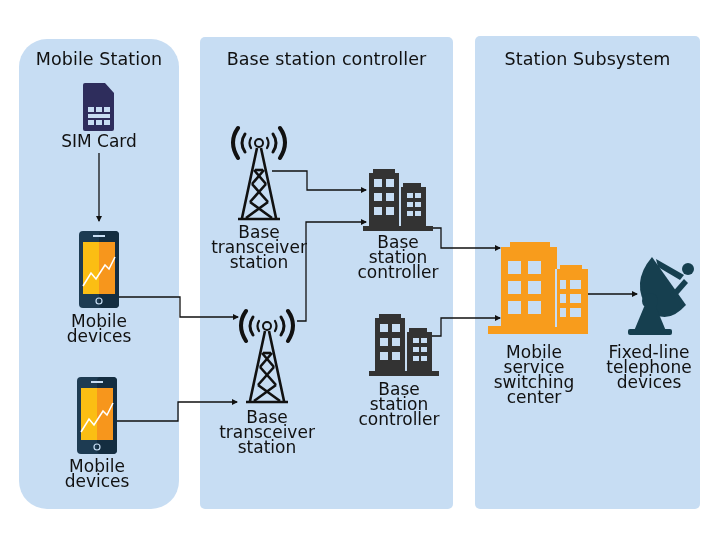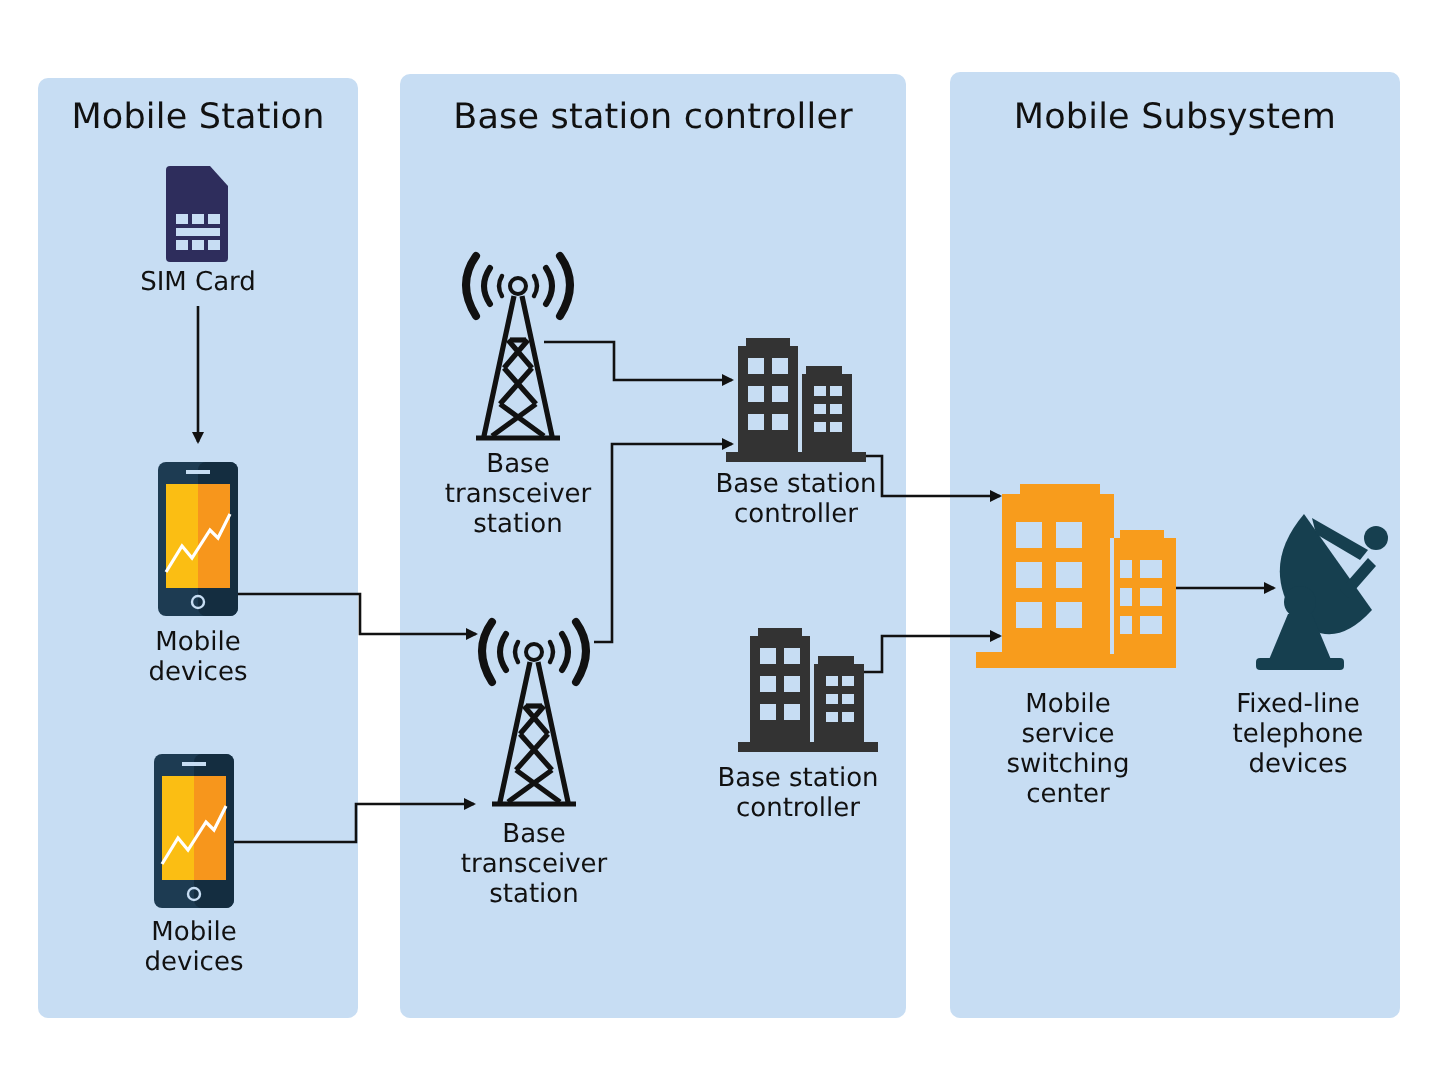"Mobile Station" div.panel { border-radius: none -> 28px }
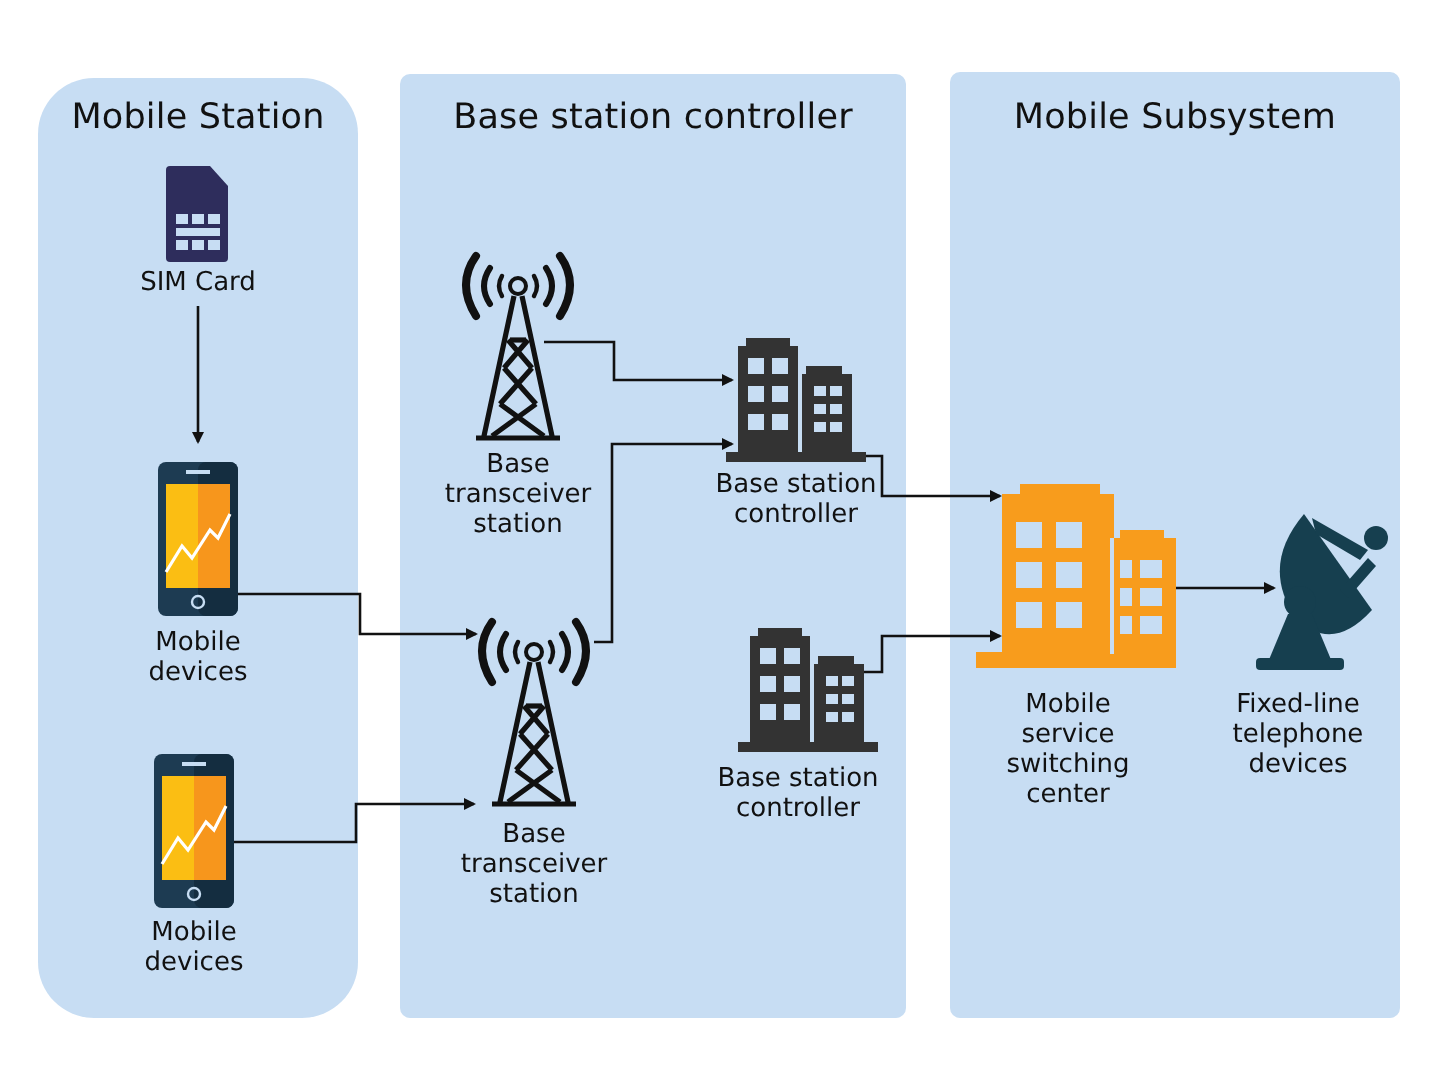"Mobile Subsystem" div.panel-title { text: Mobile -> Station }
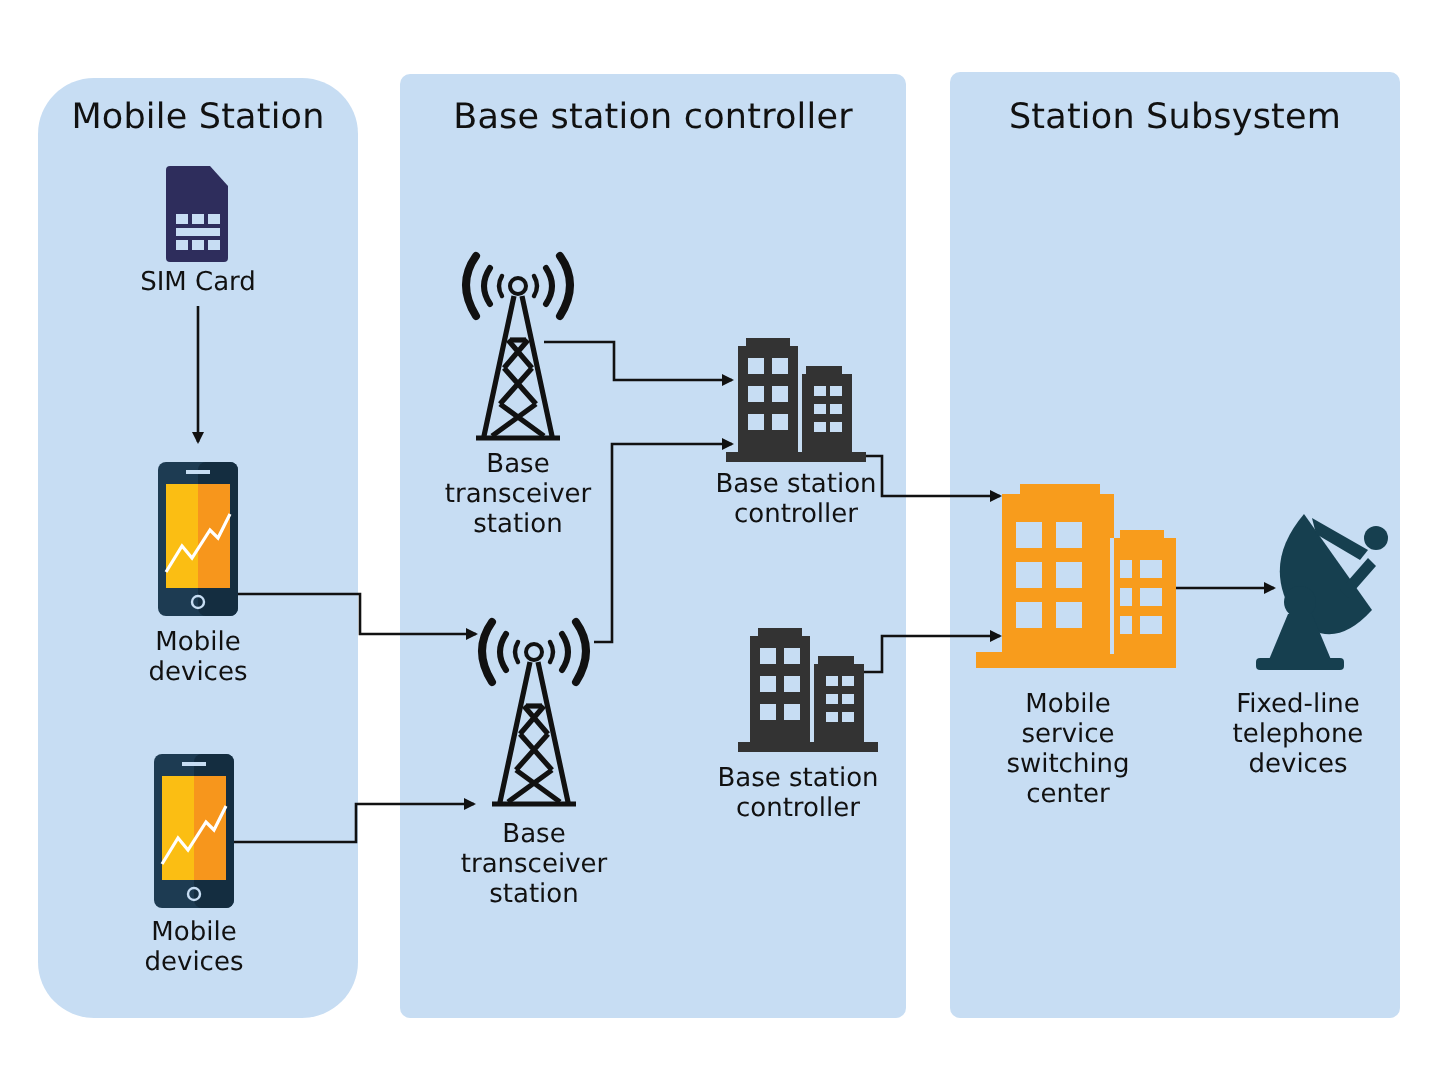"SIM Card" .label { font-size: 13px -> 17px }
